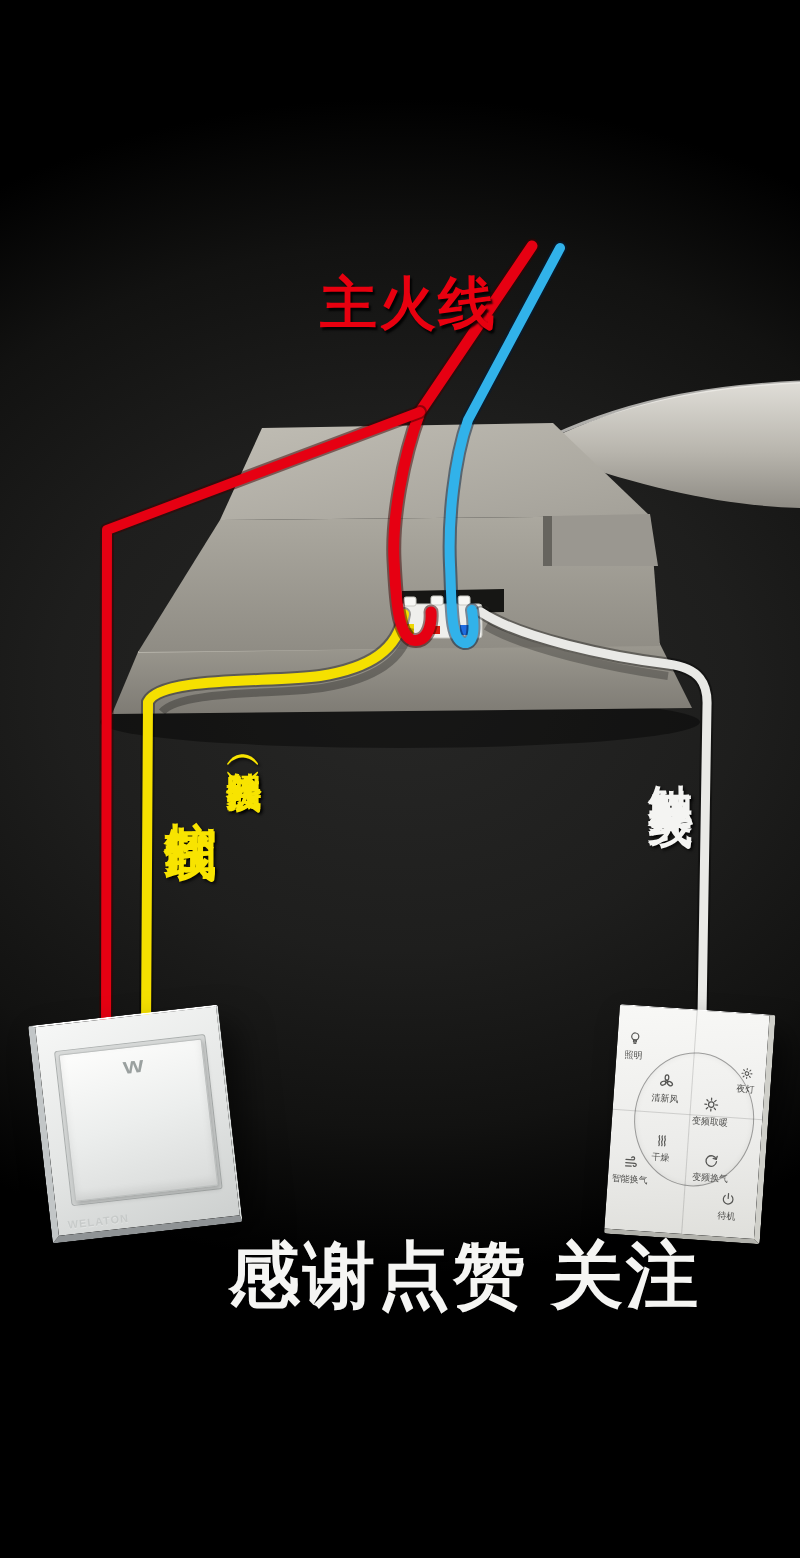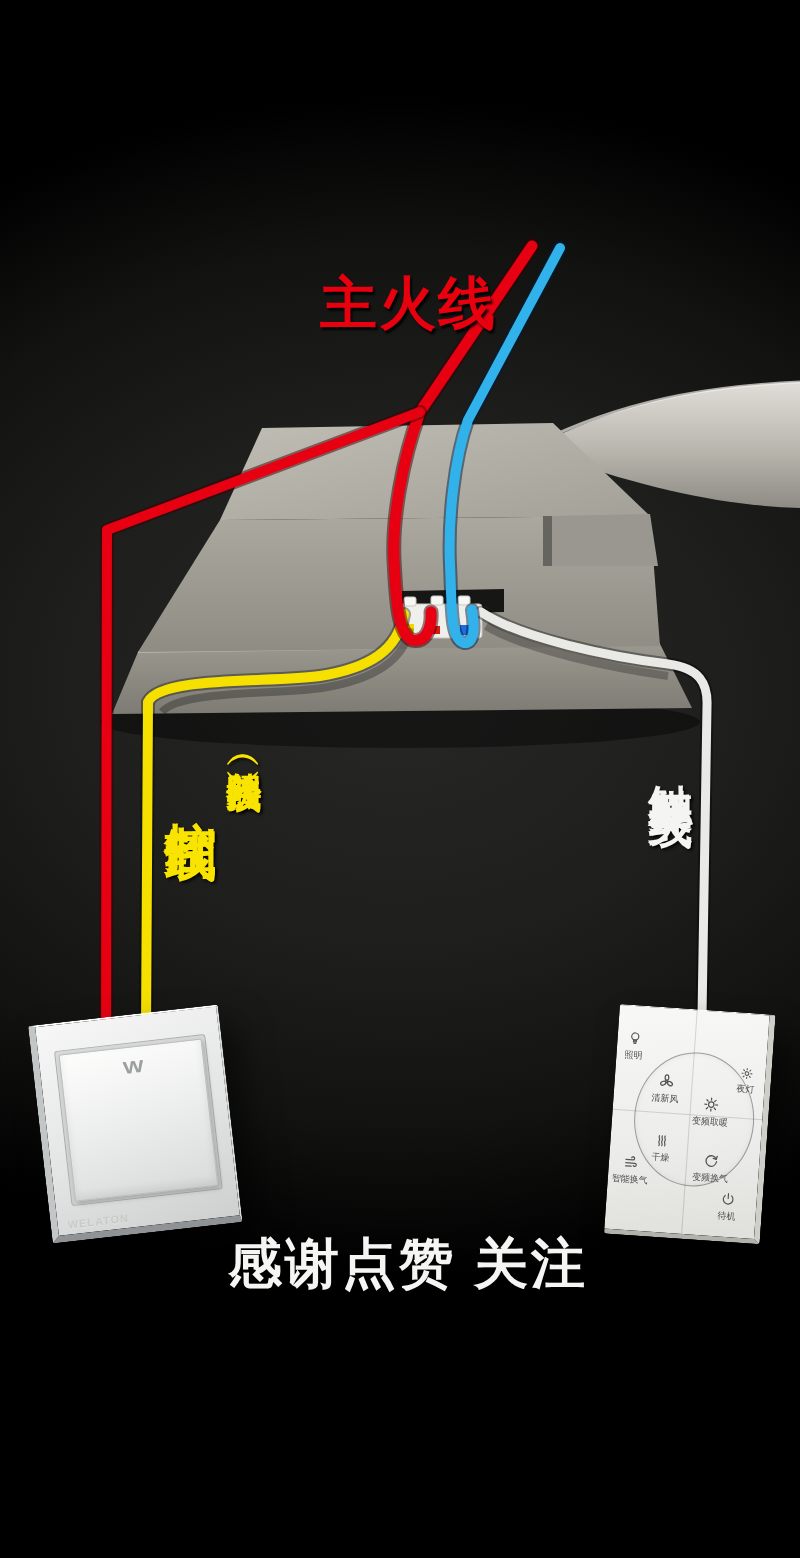"感谢点赞 关注" .footer { font-size: 54px -> 72px }
